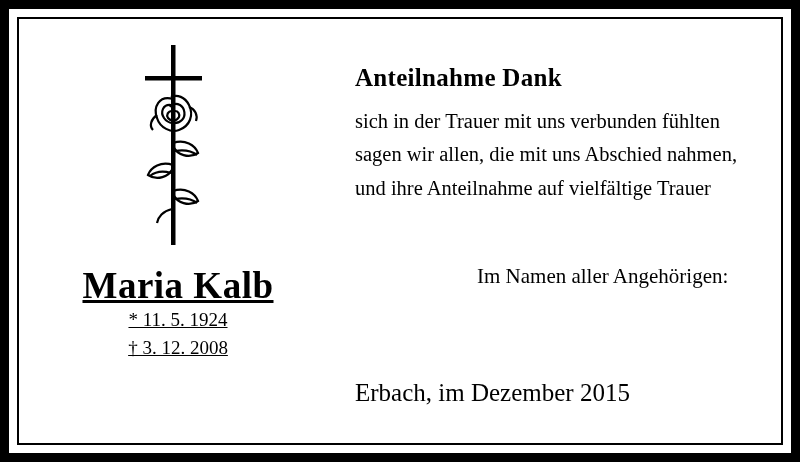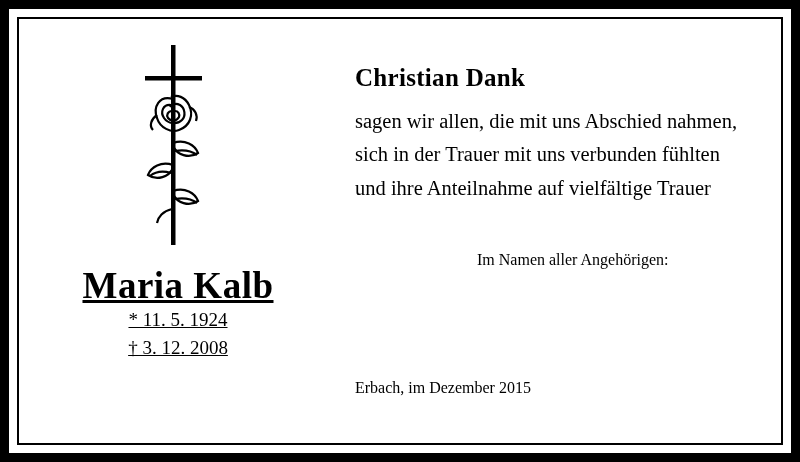"Christian Dank" div.thanks-heading { text: Christian -> Anteilnahme }
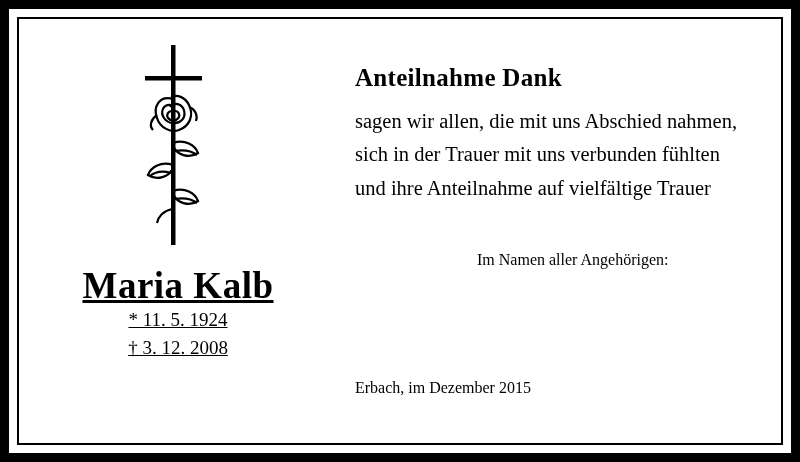"sagen wir allen, die mit" div { order: before "sich in der Trauer mit" -> after "sich in der Trauer mit" }
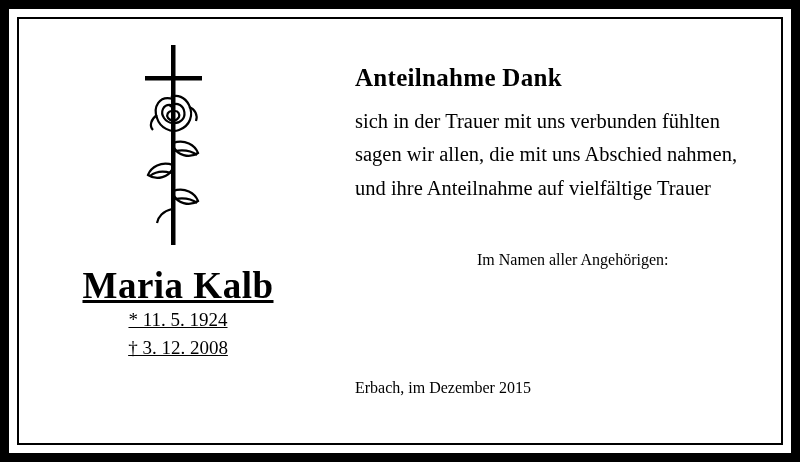"Im Namen aller Angehörigen:" .family-block { font-size: 16px -> 21px; top: 228px -> 240px }
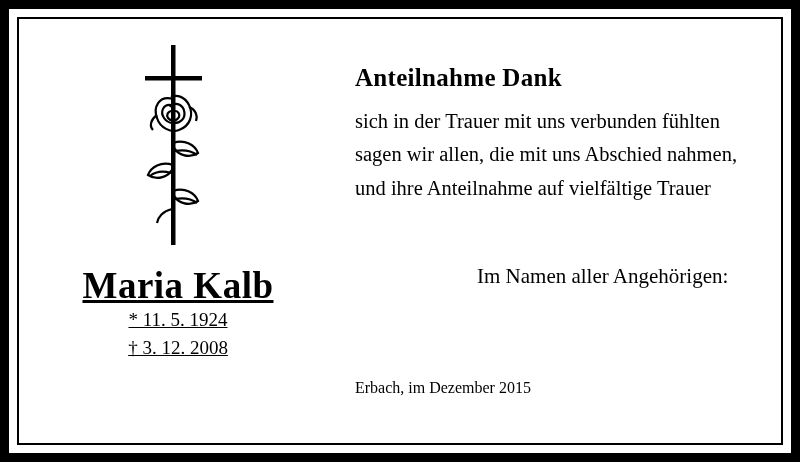"Erbach, im Dezember 2015" .place-date { font-size: 16px -> 25px }
